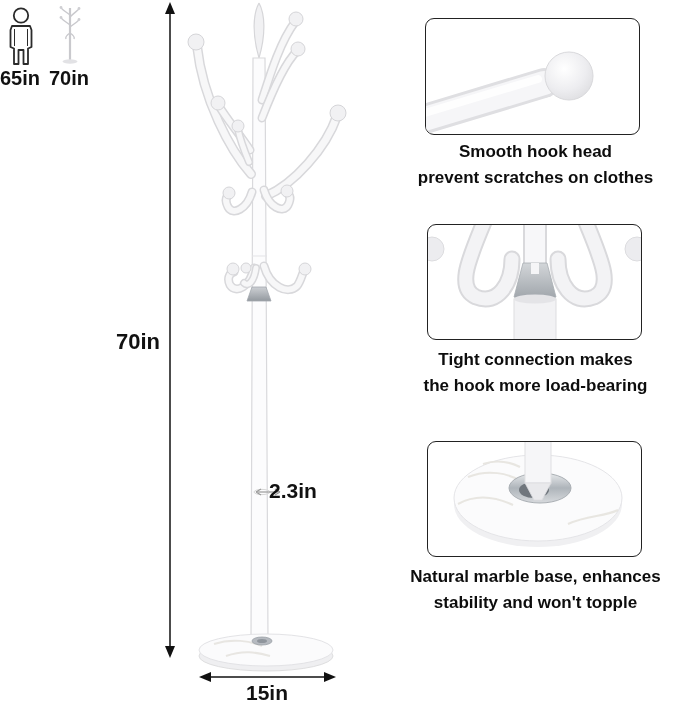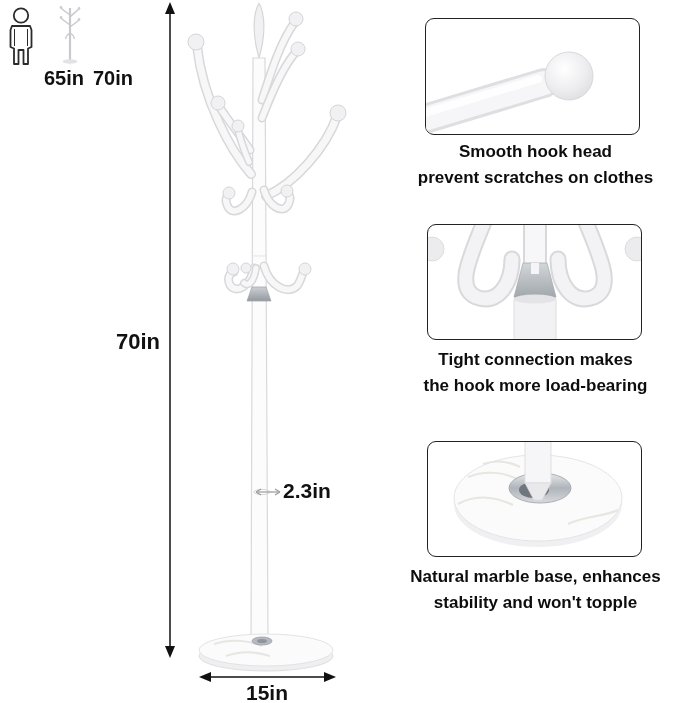"65in" .lbl-small { margin-left: 44px -> none }
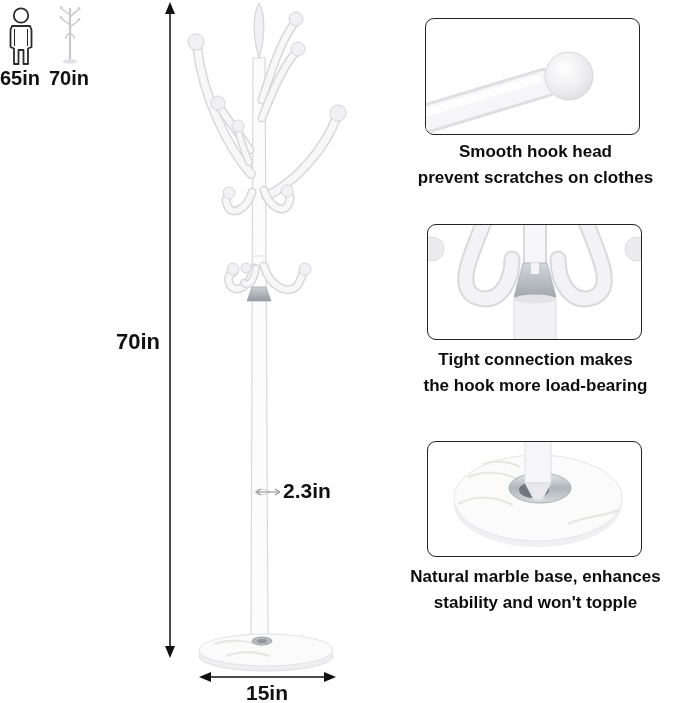"2.3in" div.lbl { left: 283px -> 269px }
